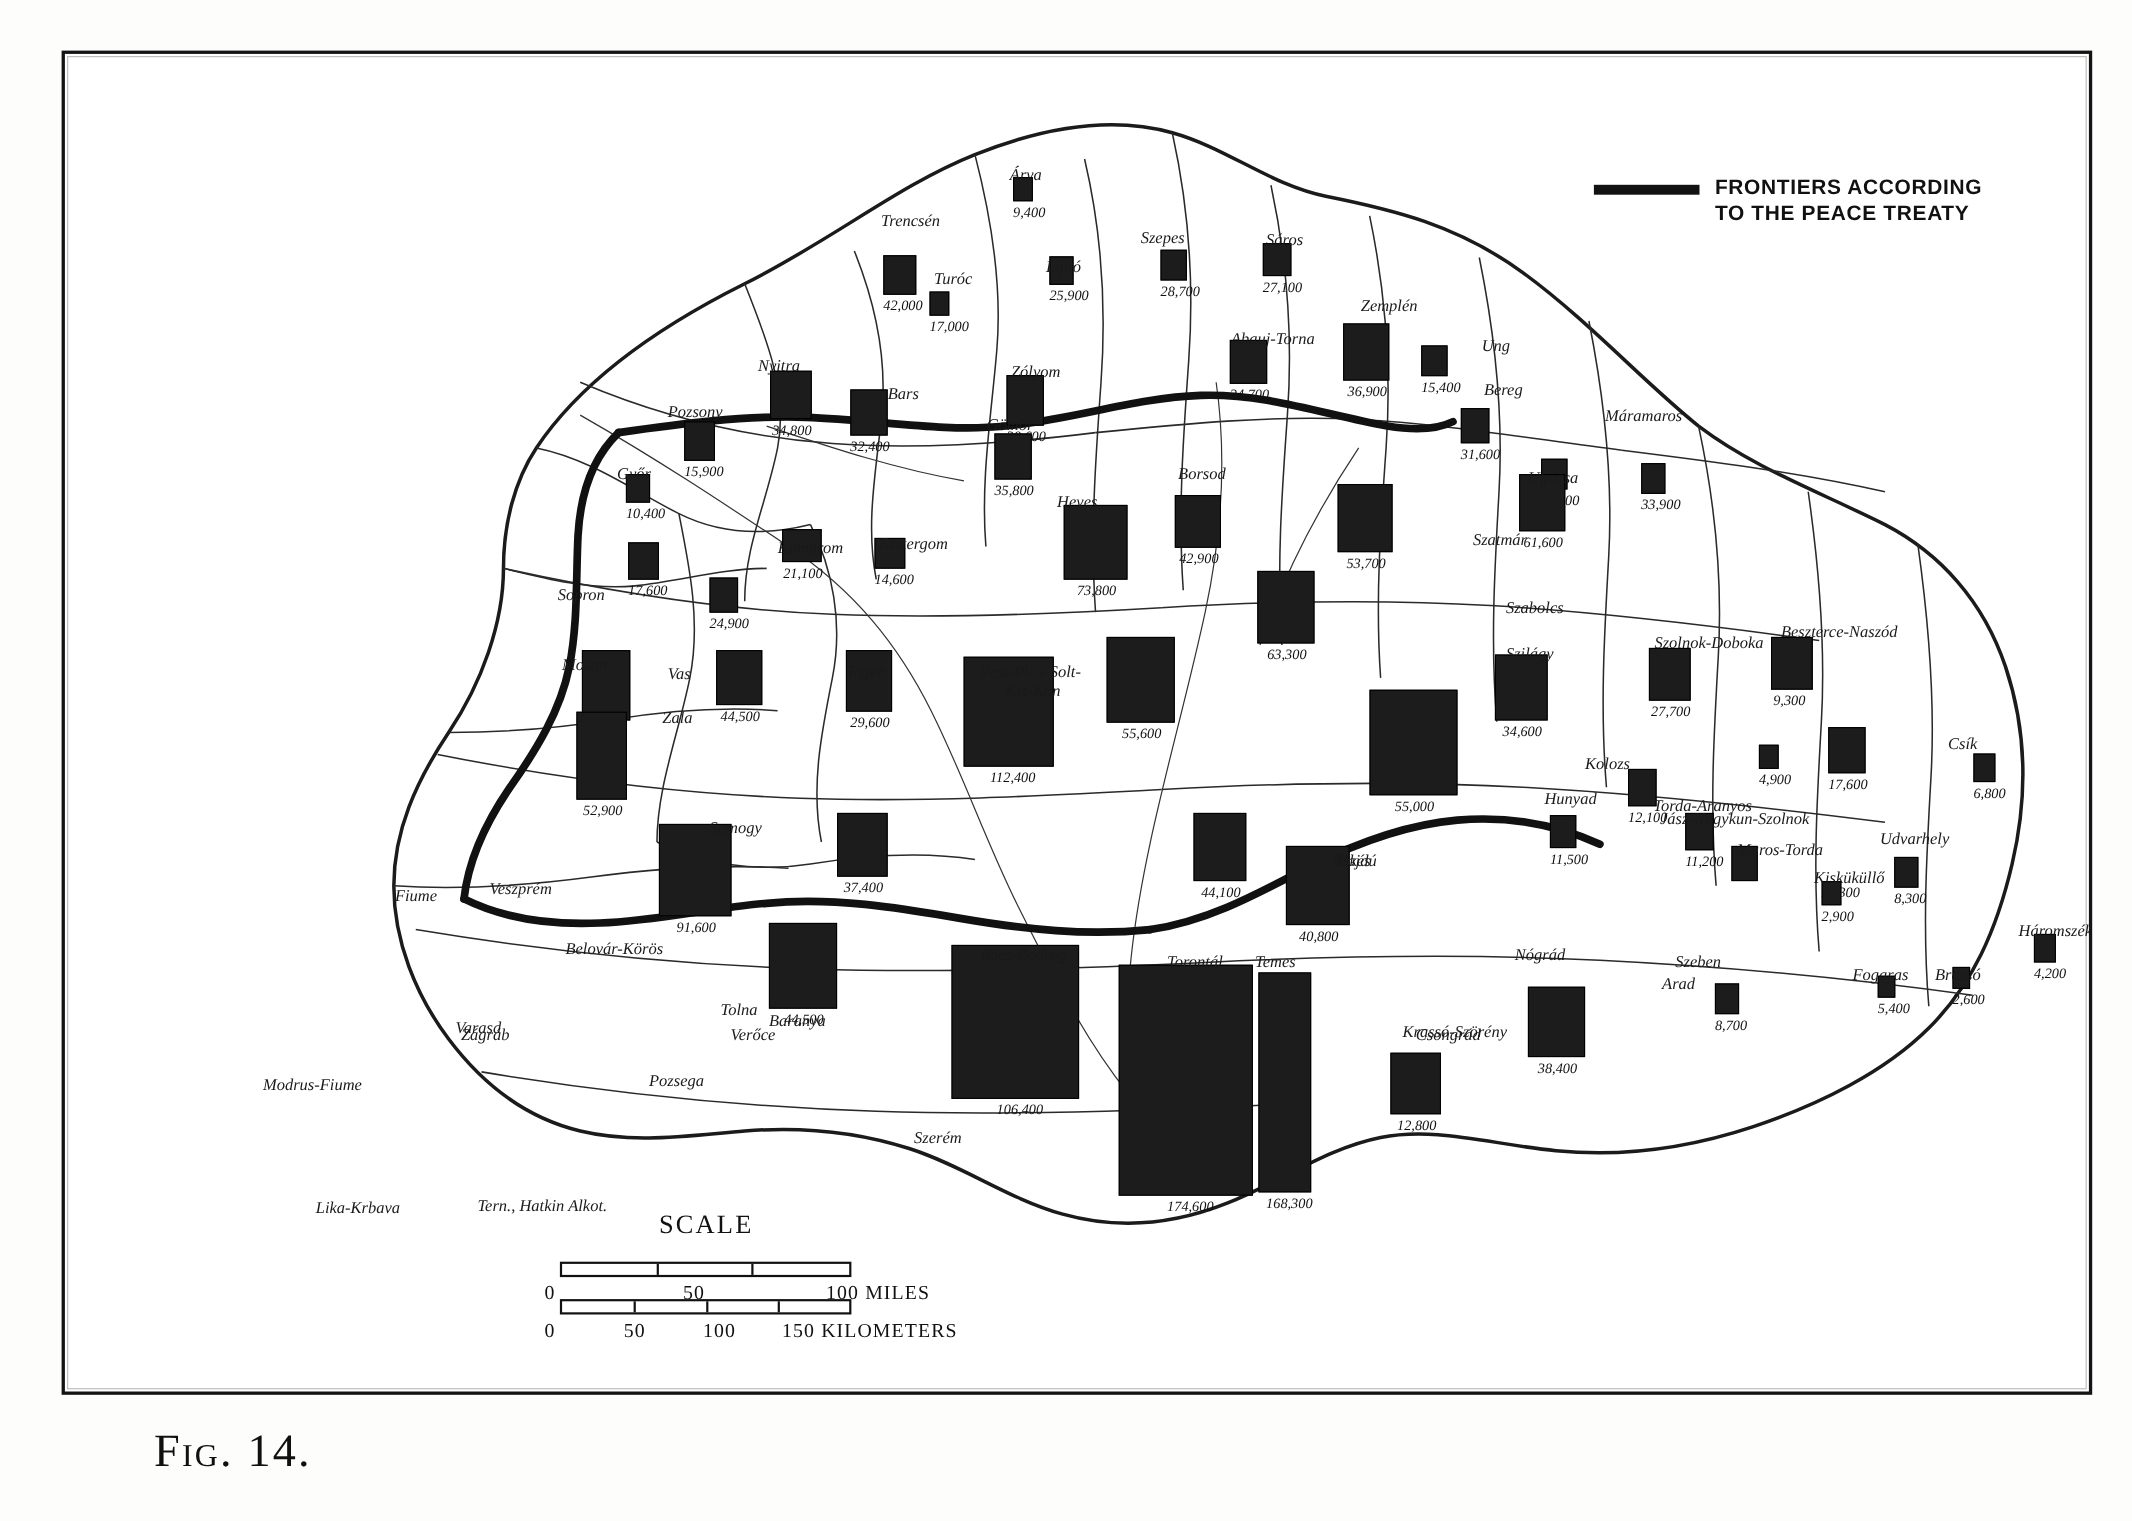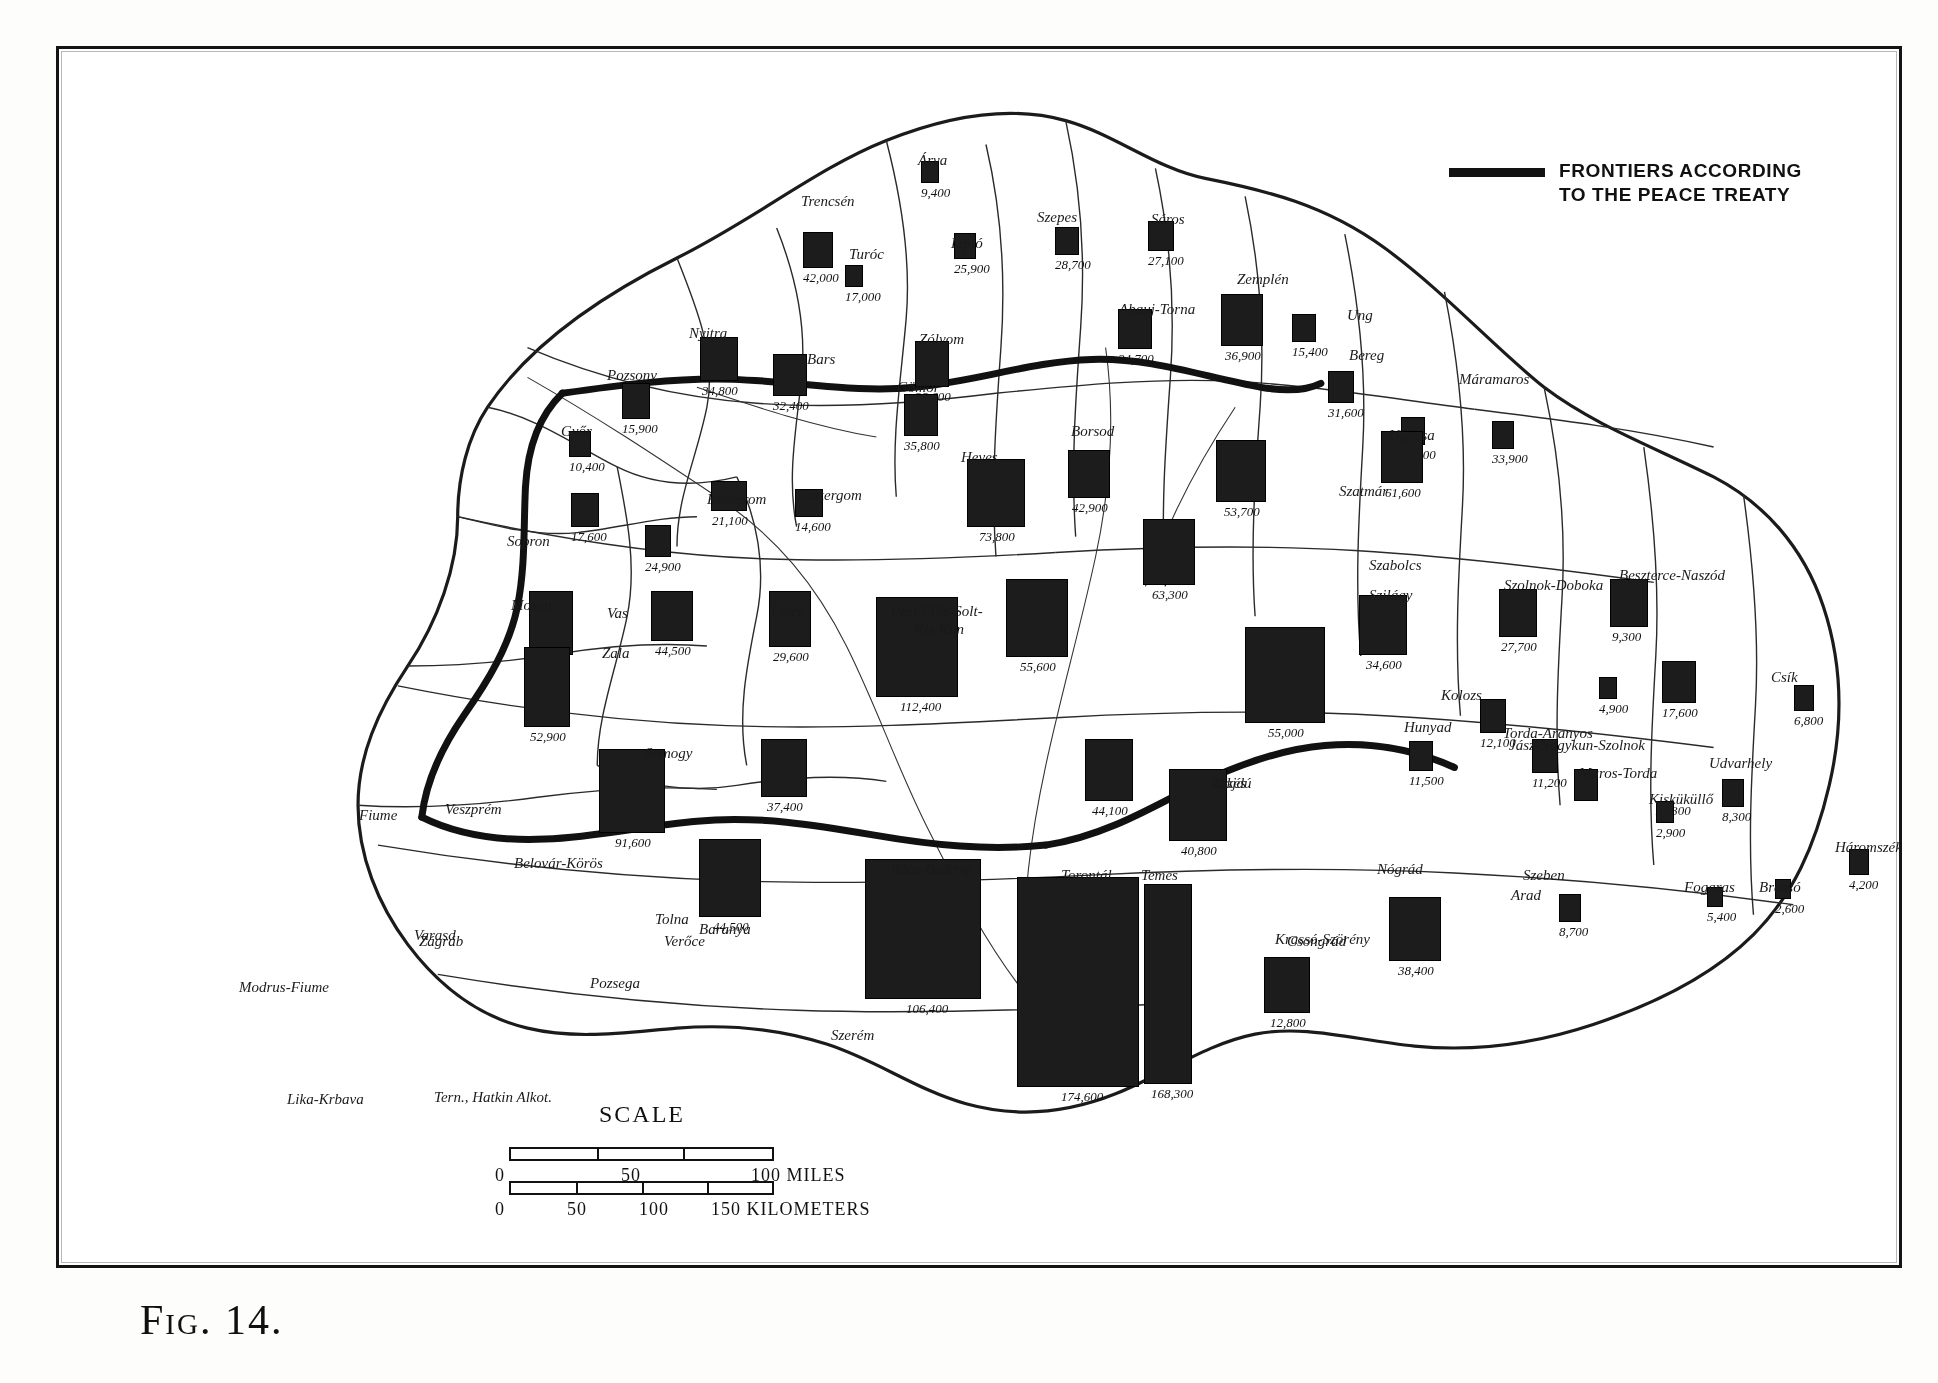"Szabolcs" div.region-name { top: 508px -> 496px }
